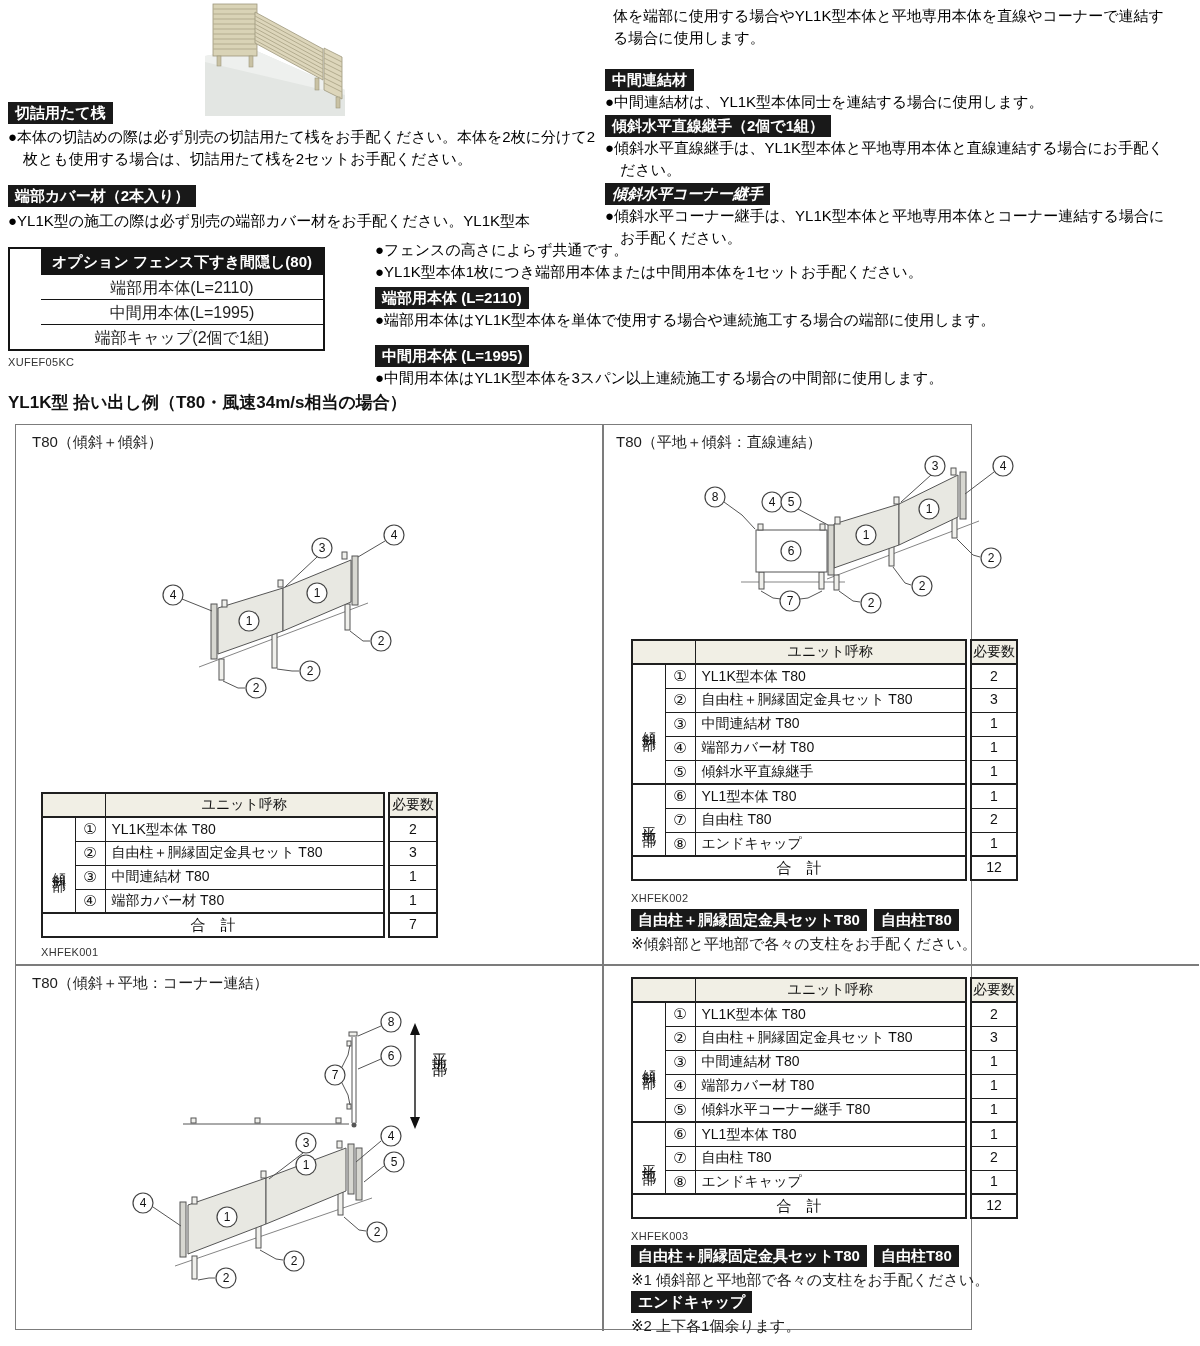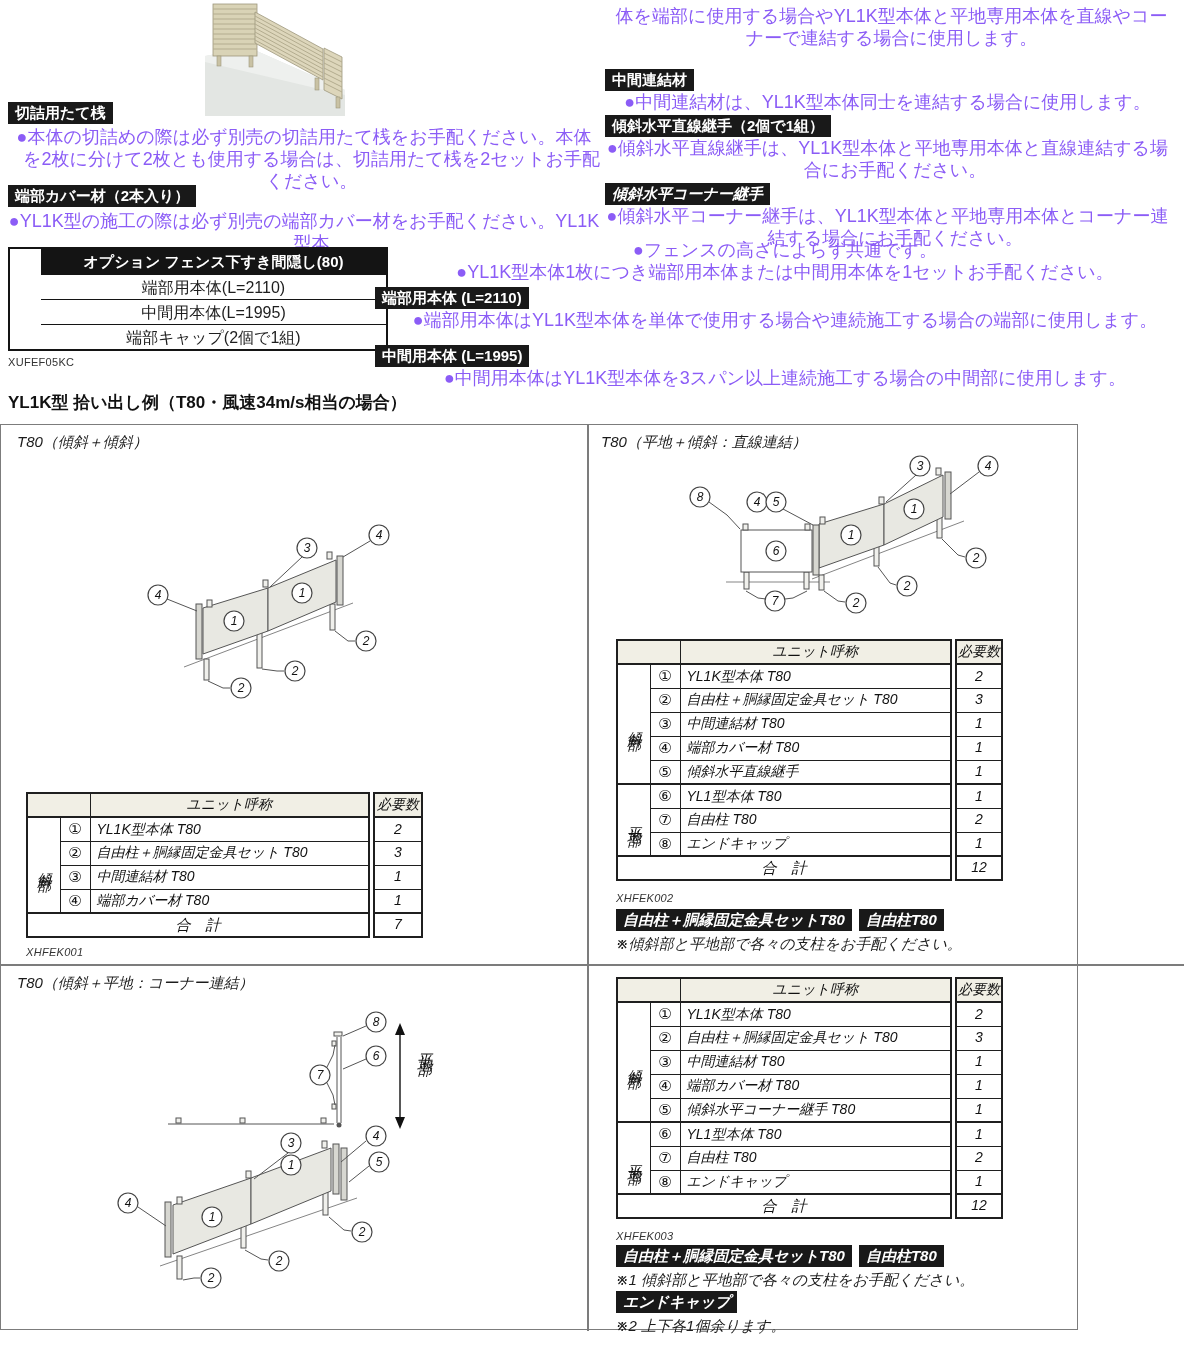"体を端部に使用する場合やYL1K型本体と平地専用本体を直線やコーナーで連結する場" .body-text { color: #8b5cf6 -> #000000; font-size: 18px -> 15px; text-align: center -> none }
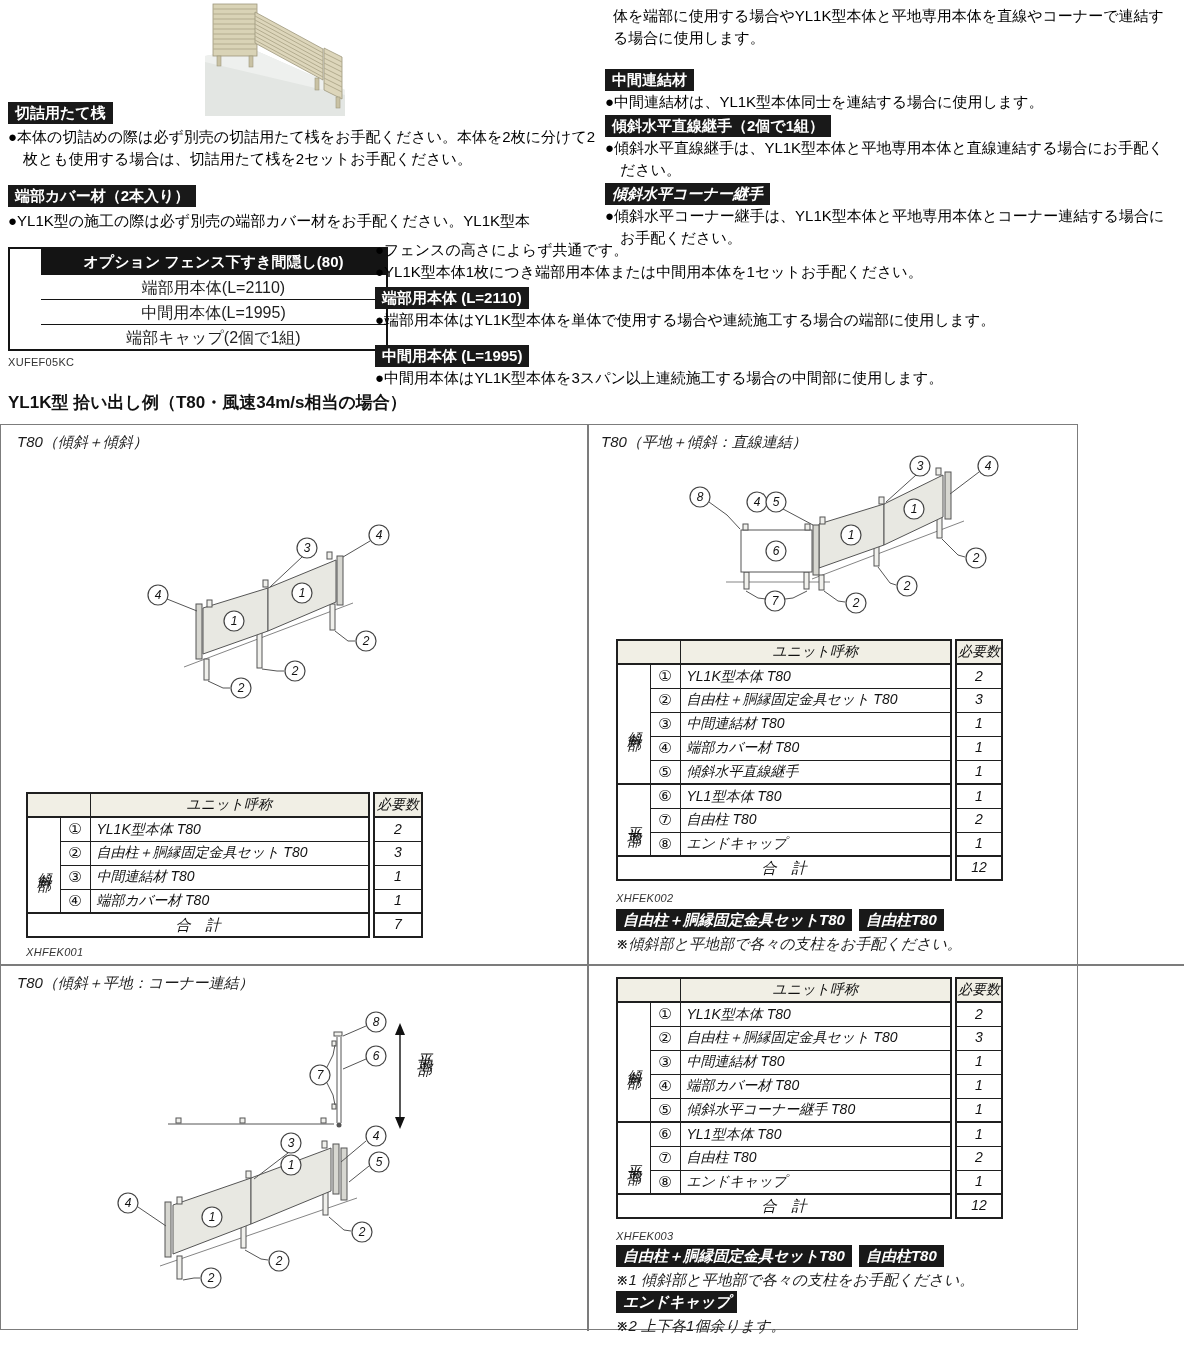"オプション フェンス下すき間隠し(80)" .opt-table { width: 380px -> 317px }
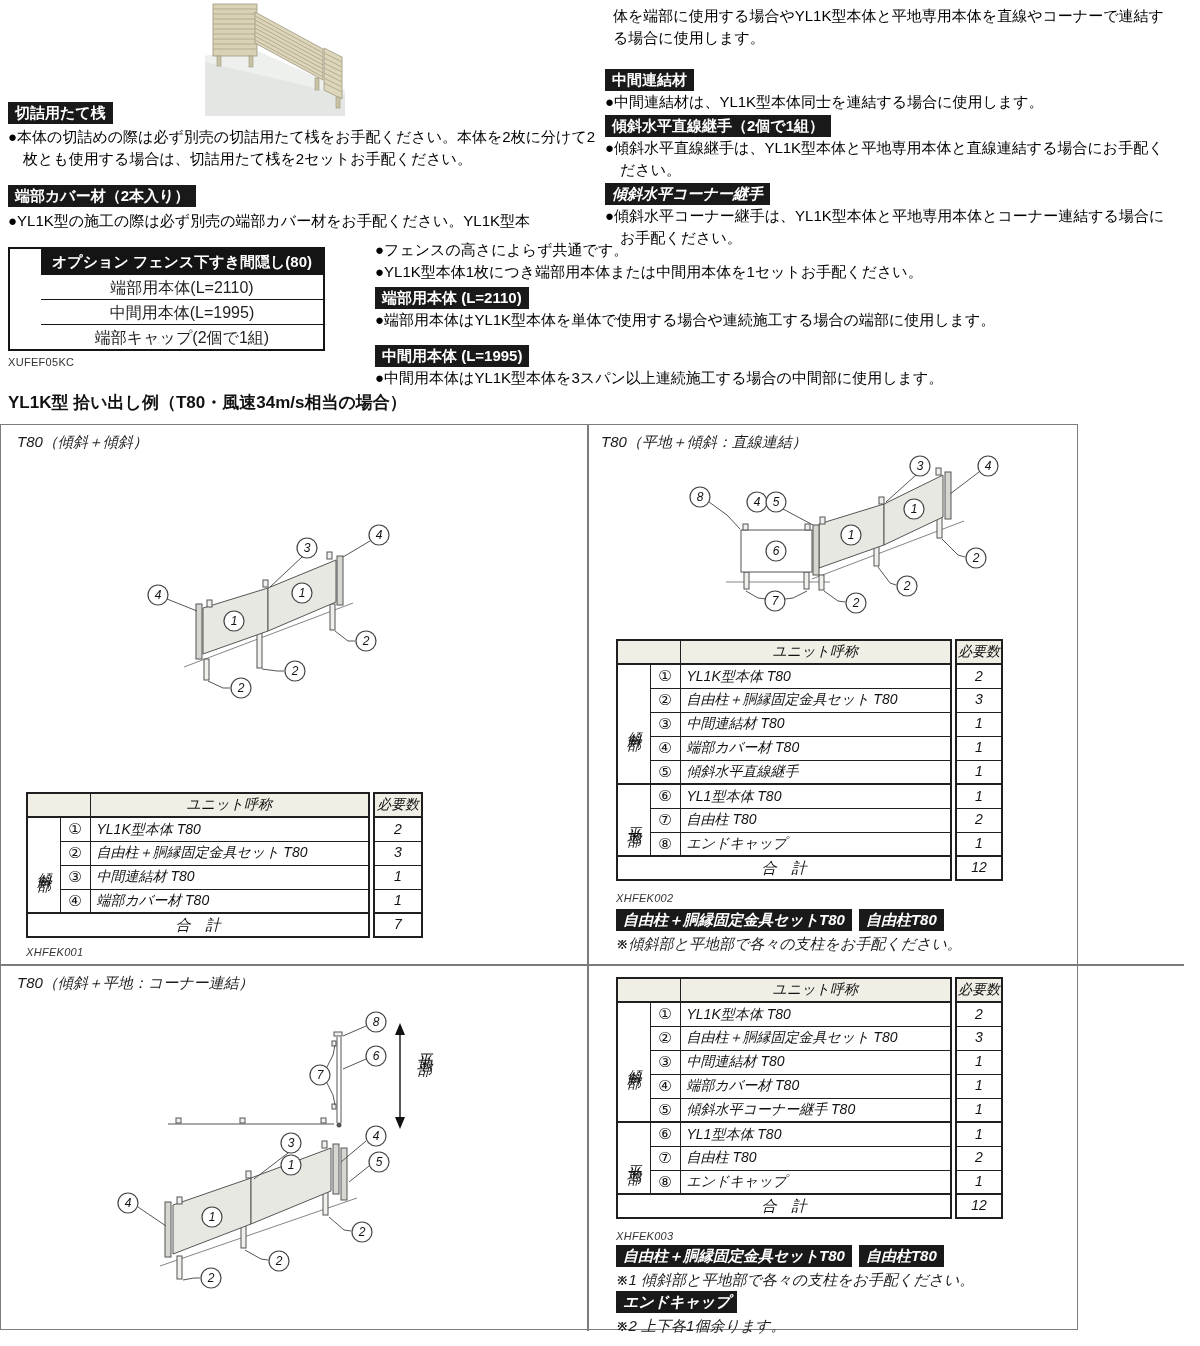"T80（傾斜＋傾斜）" div.abs { font-style: italic -> none; left: 0 -> 15px; width: 1078px -> 957px }
